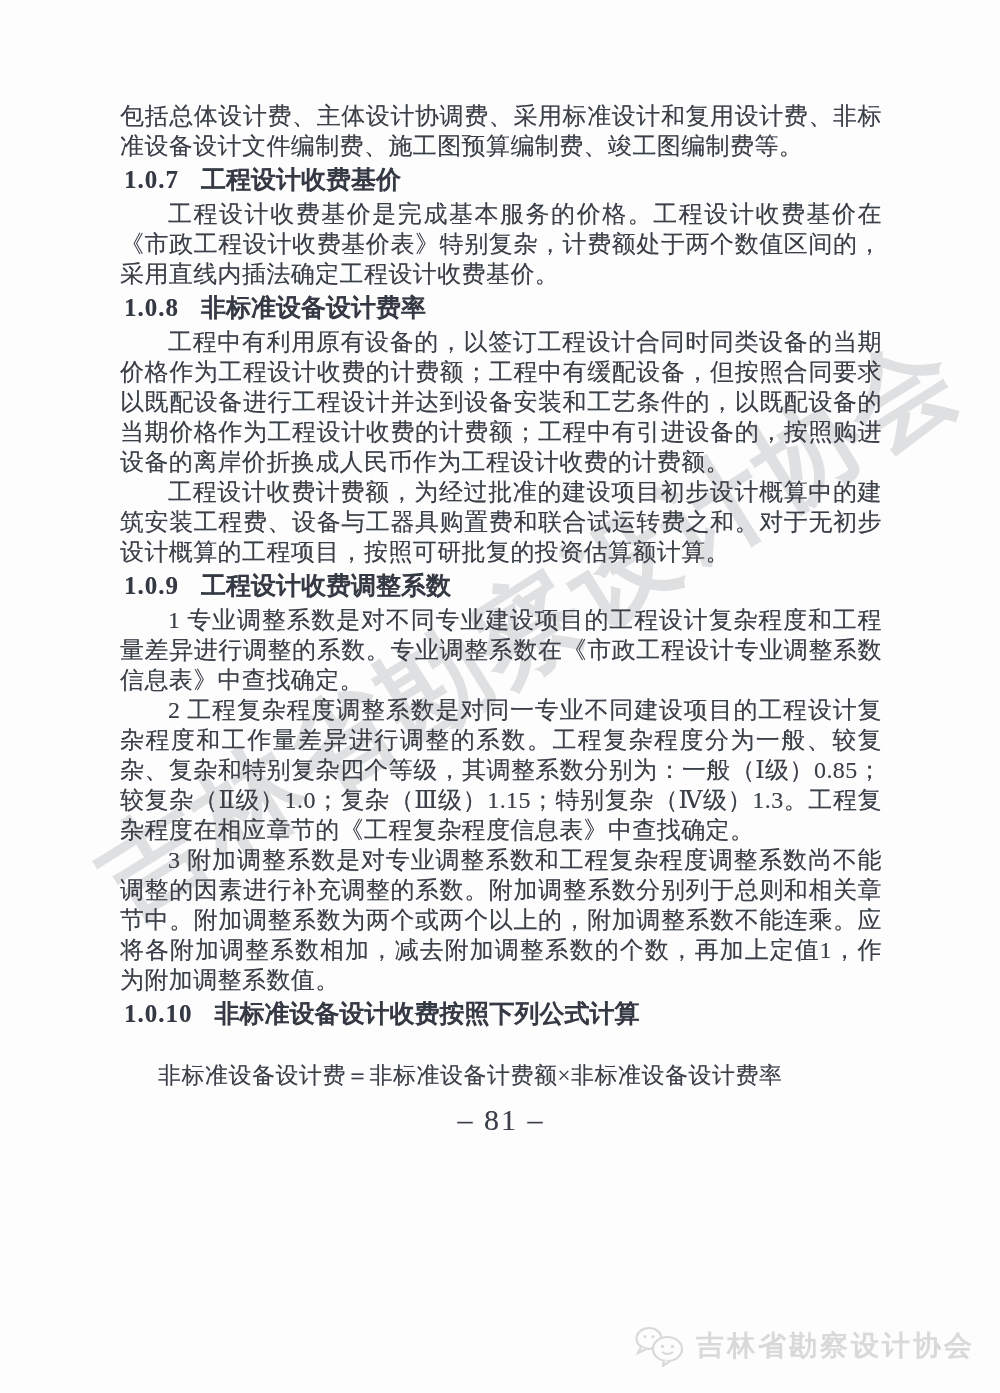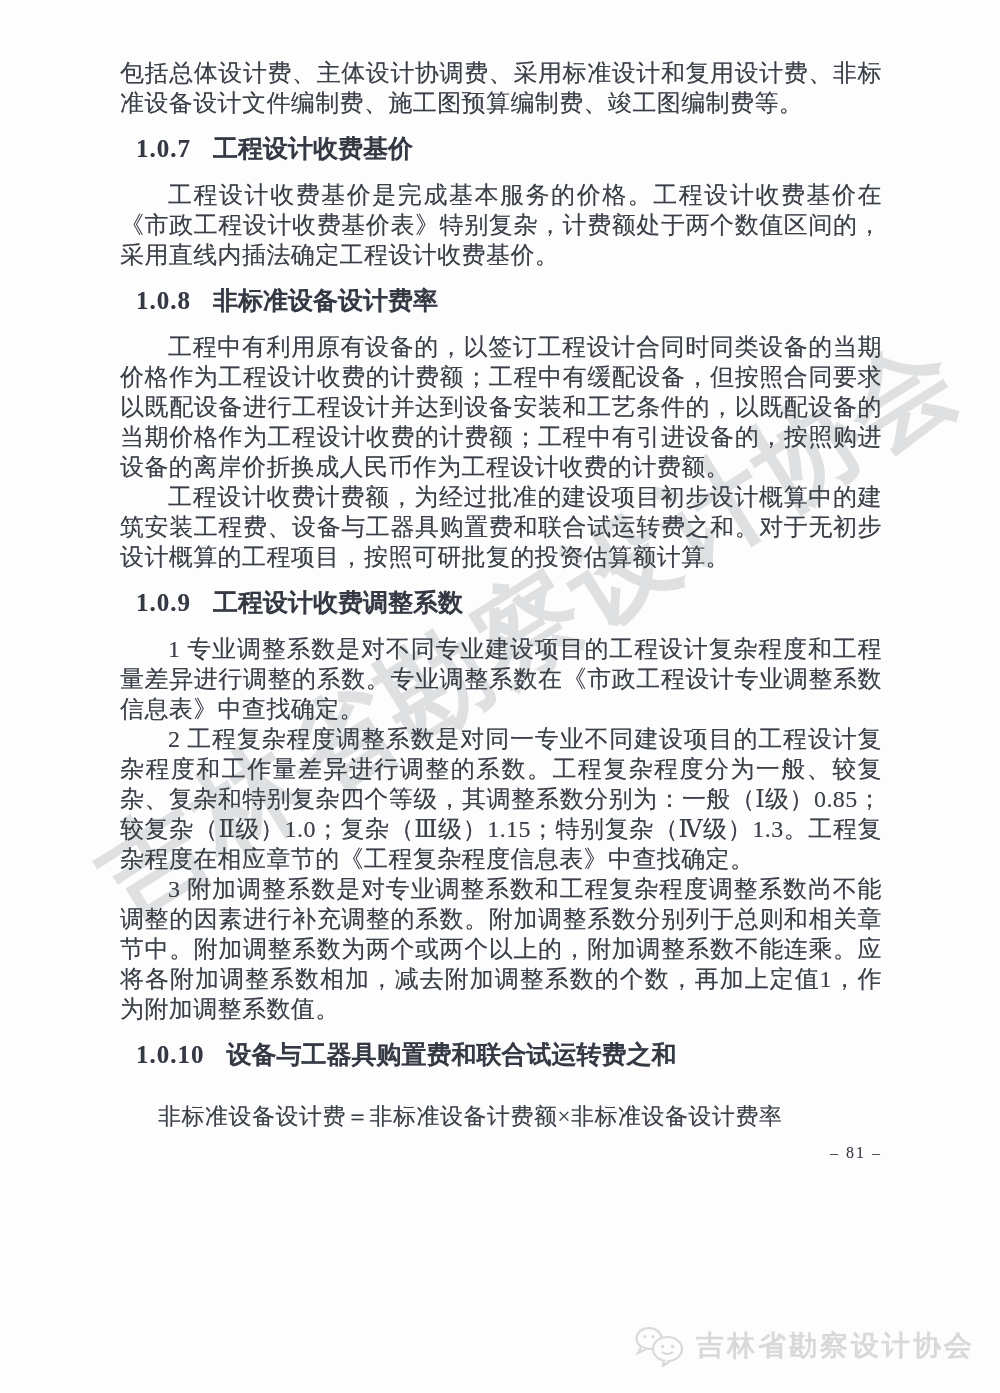"包括总体设计费、主体设计协调费、采用标准设计和复用设计费、非标准设备设计文件编制" .doc { padding: 58px 118px 0 120px -> 101px 118px 0 120px }
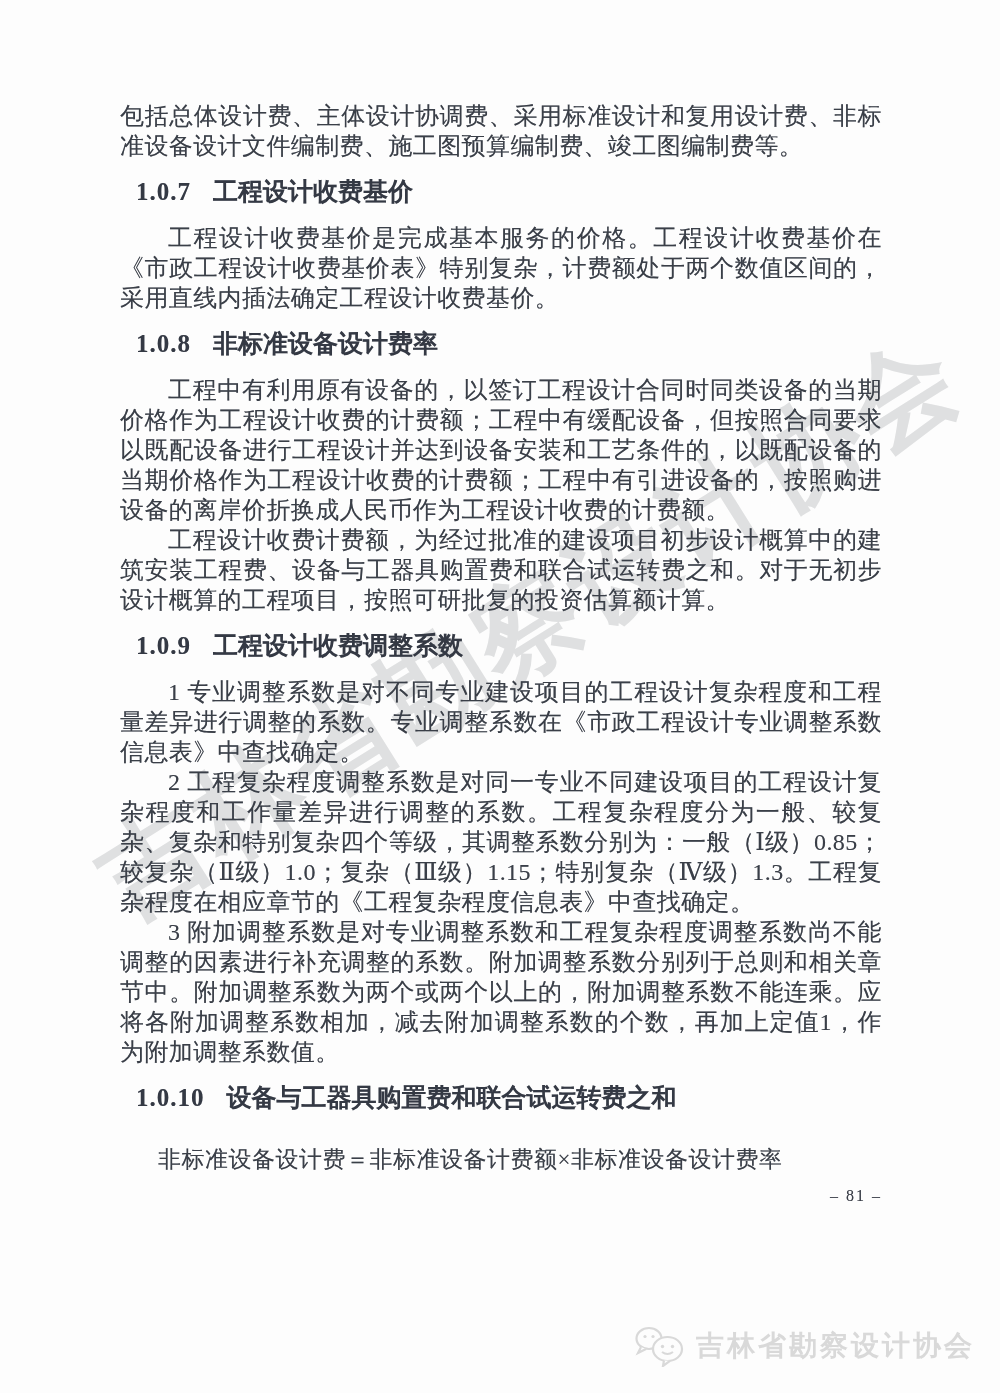"1.0.7 工程设计收费基价" h3.sec { margin: 16px -> 4px }
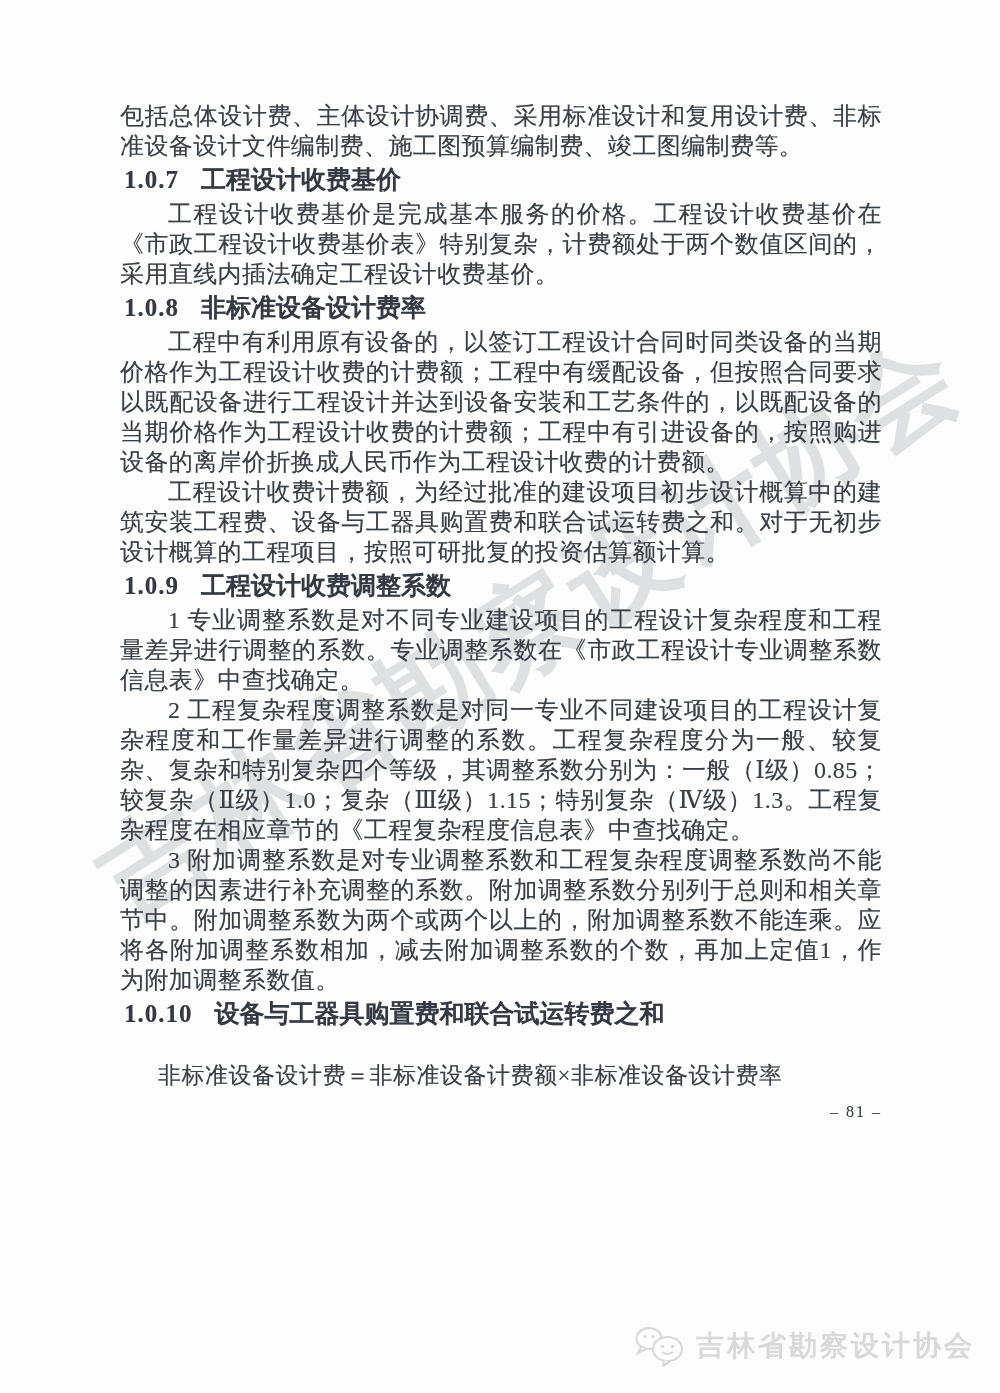"设备与工器具购置费和联合试运转费之和" span { text: 设备与工器具购置费和联合试运转费之和 -> 非标准设备设计收费按照下列公式计算 }
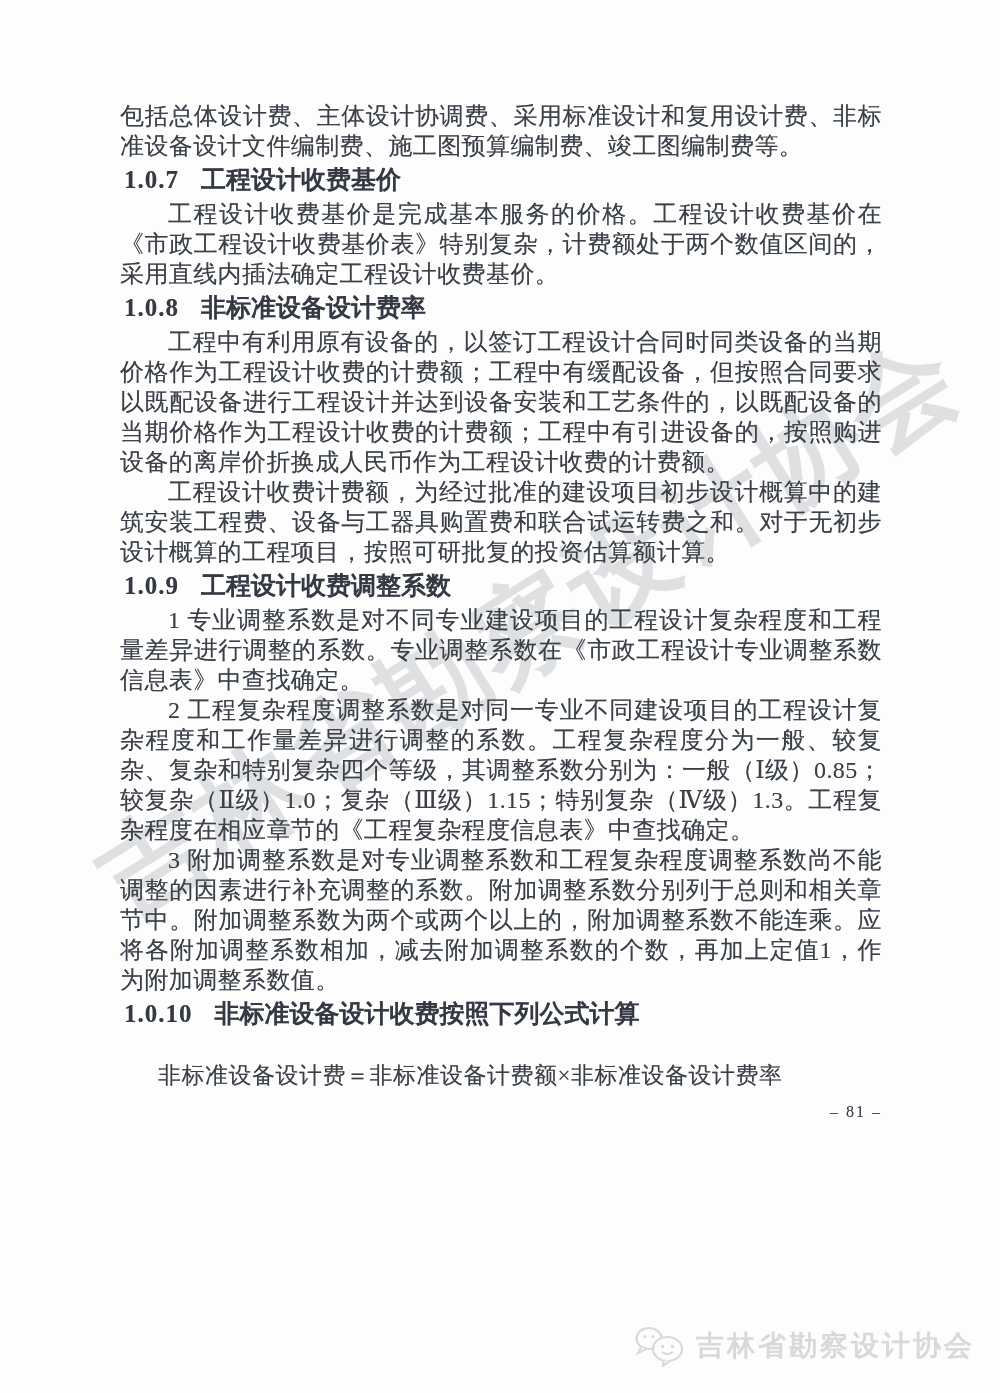"– 81 –" .pageno { font-size: 16px -> 30px; text-align: right -> center }
